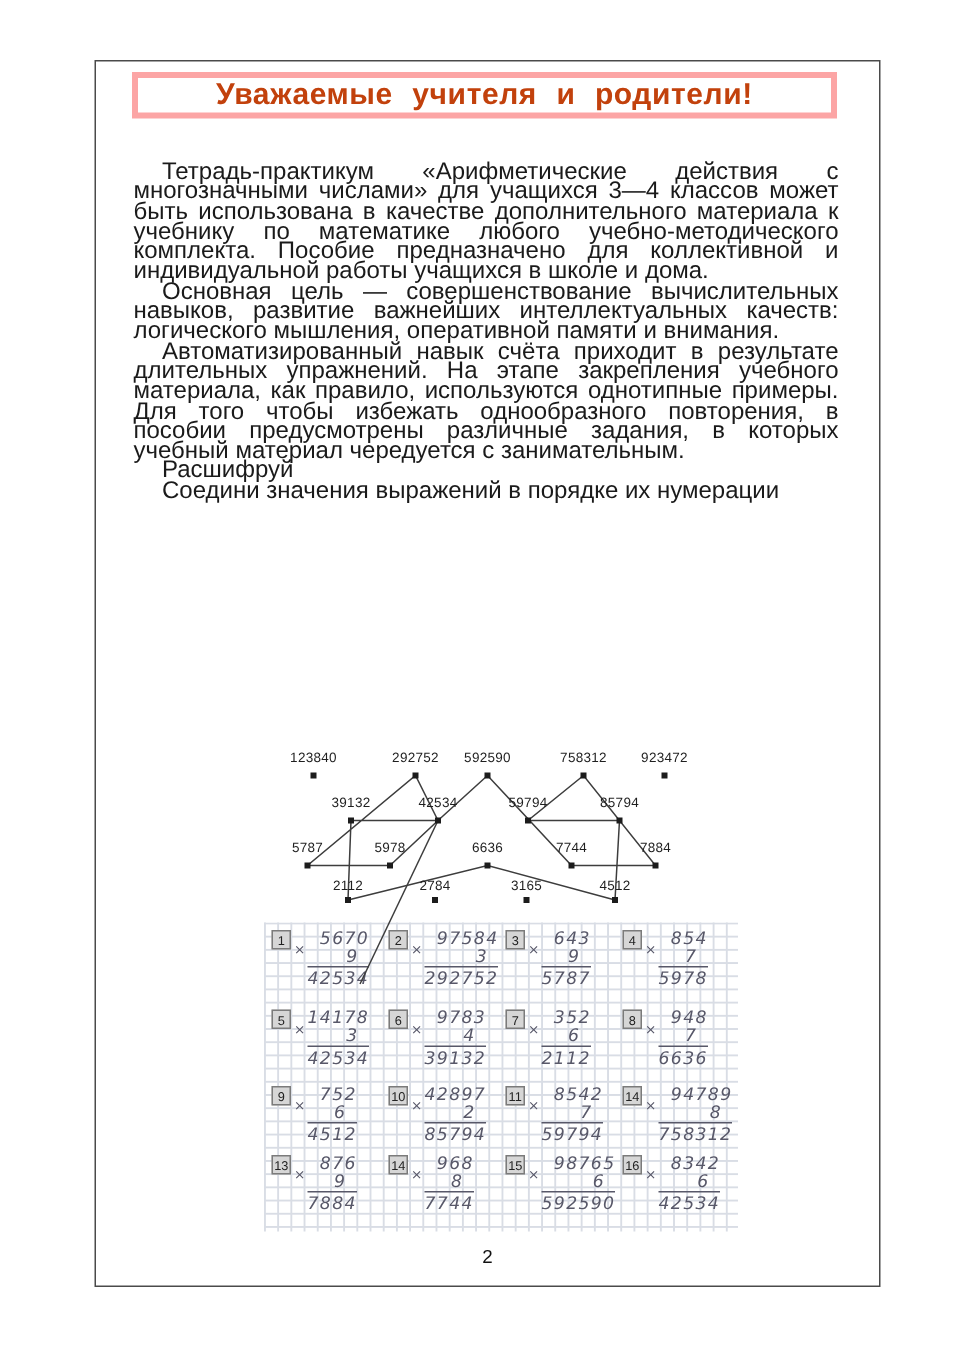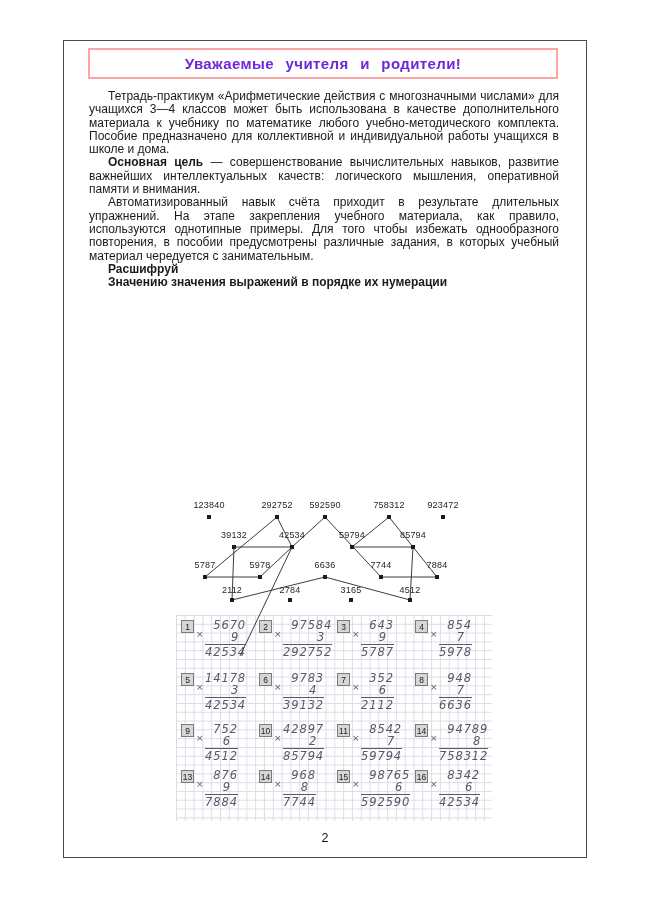"Уважаемые учителя и родители!" .title-box { border: 2px solid #fca5a5 -> 4px solid #fca5a5; color: #6d28d9 -> #c2410c; font-size: 15px -> 20px }
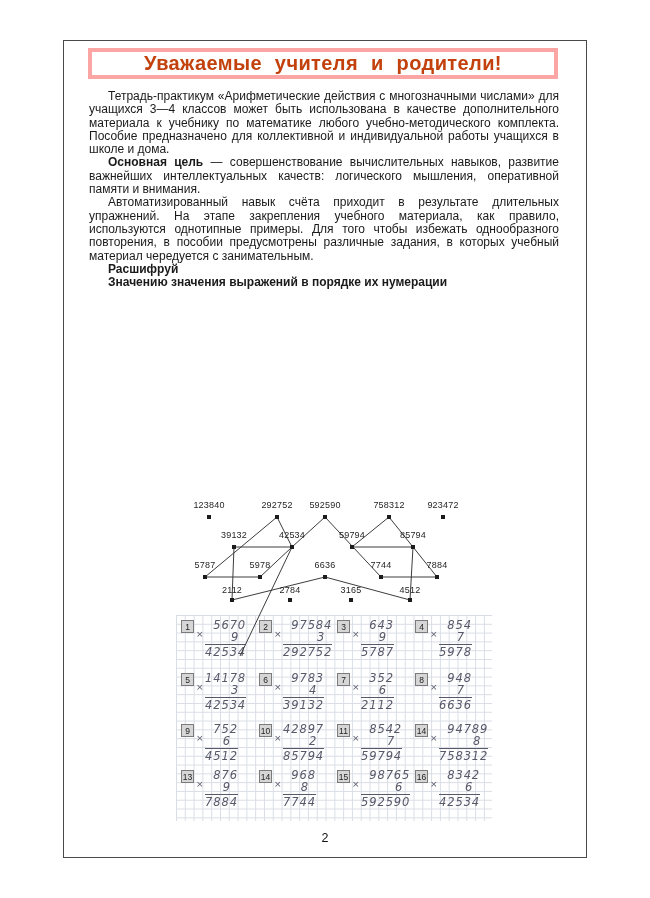"Тетрадь-практикум «Арифметические" .body-text { font-size: 12px -> 16px; top: 90px -> 108px }
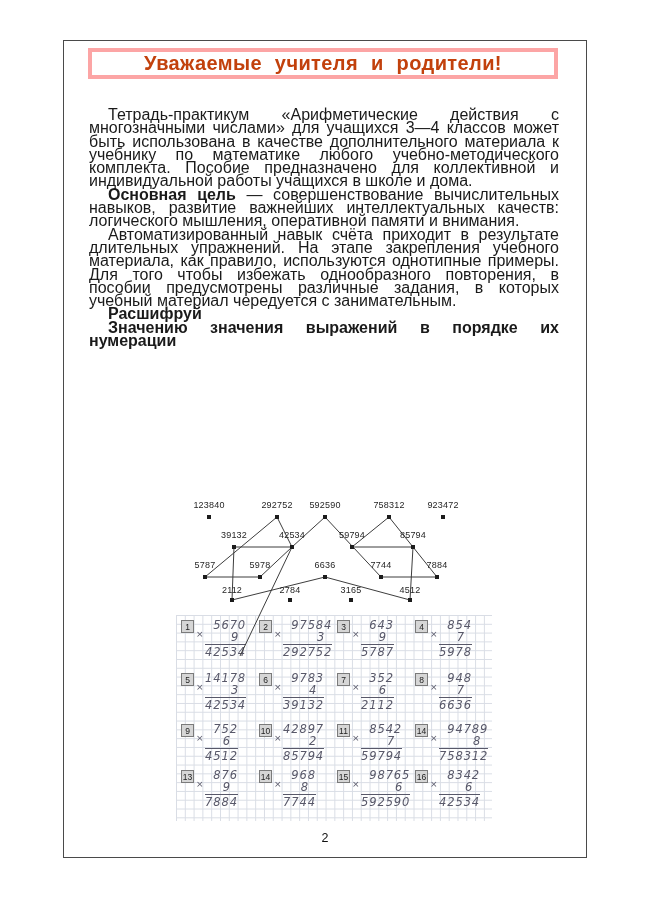"Основная цель" .body-text b { font-weight: bold -> normal }
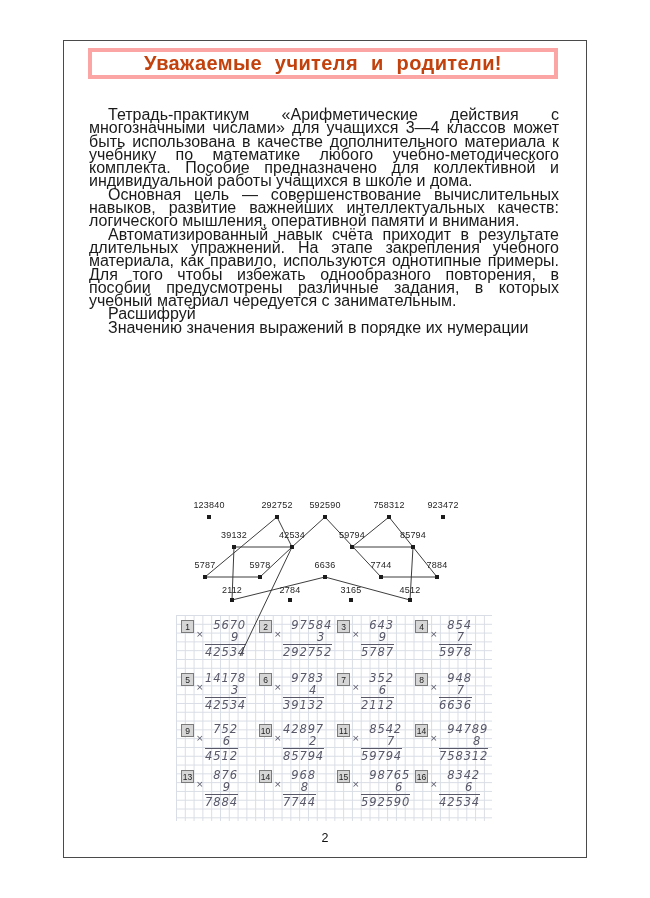"Значению значения выражений в порядке" b { text: Значению -> Соедини }
